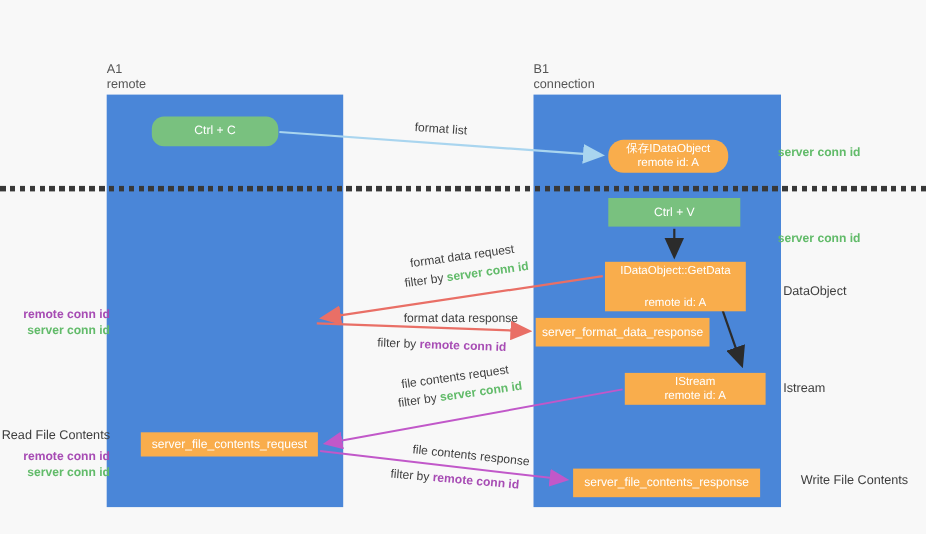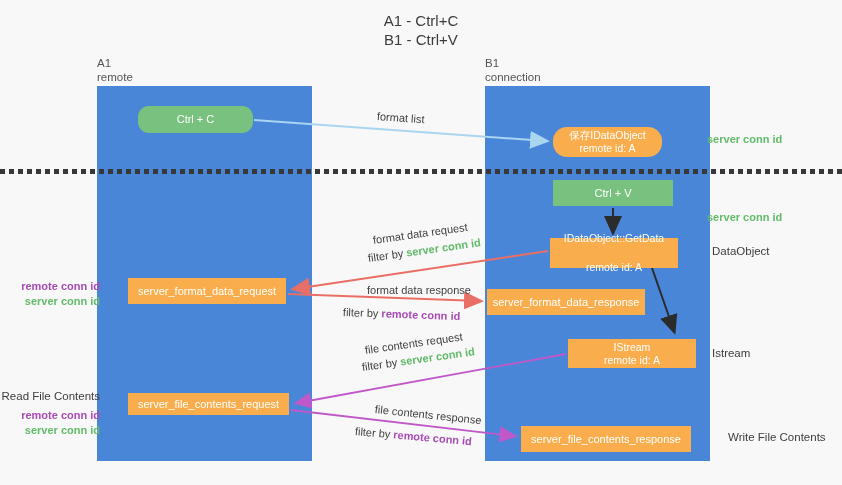"A1 - Ctrl+C" div.title { html: <div> <div>A1 - Ctrl+C</div> <div>B1 - Ctrl+V</div> </div> -> none }
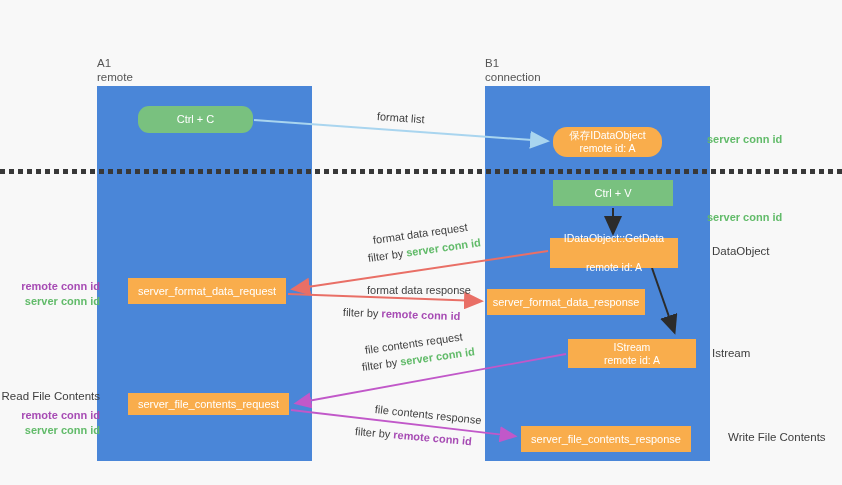"IDataObject::GetData" .n-getdata { height: 30px -> 45px }
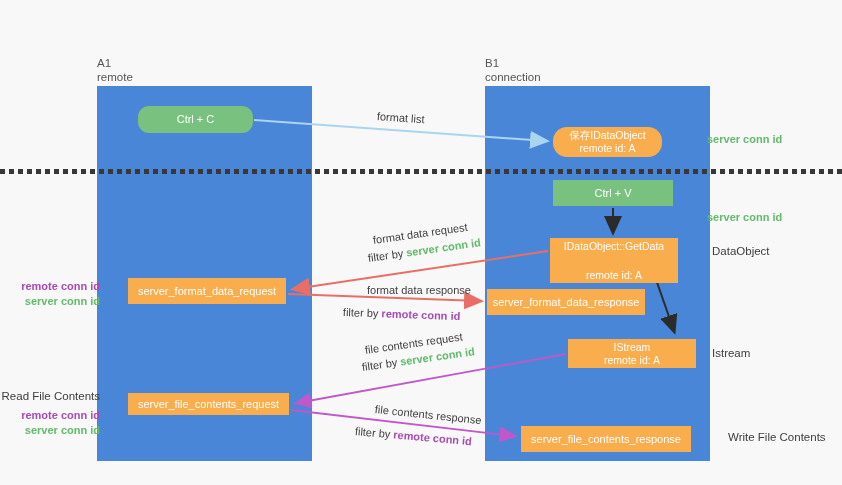"DataObject" .s-dataobject { top: 245px -> 259px }
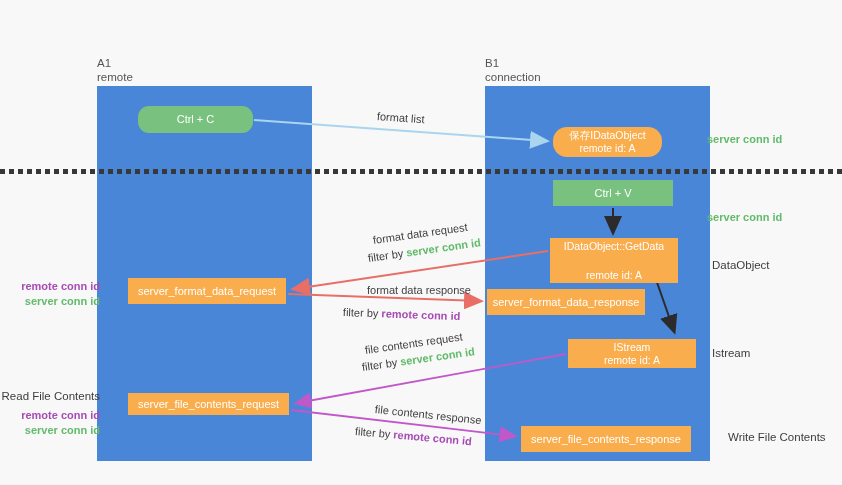"server_format_data_request" div.node { html: <div> <span>server_format_data_request</span> </div> -> none }
